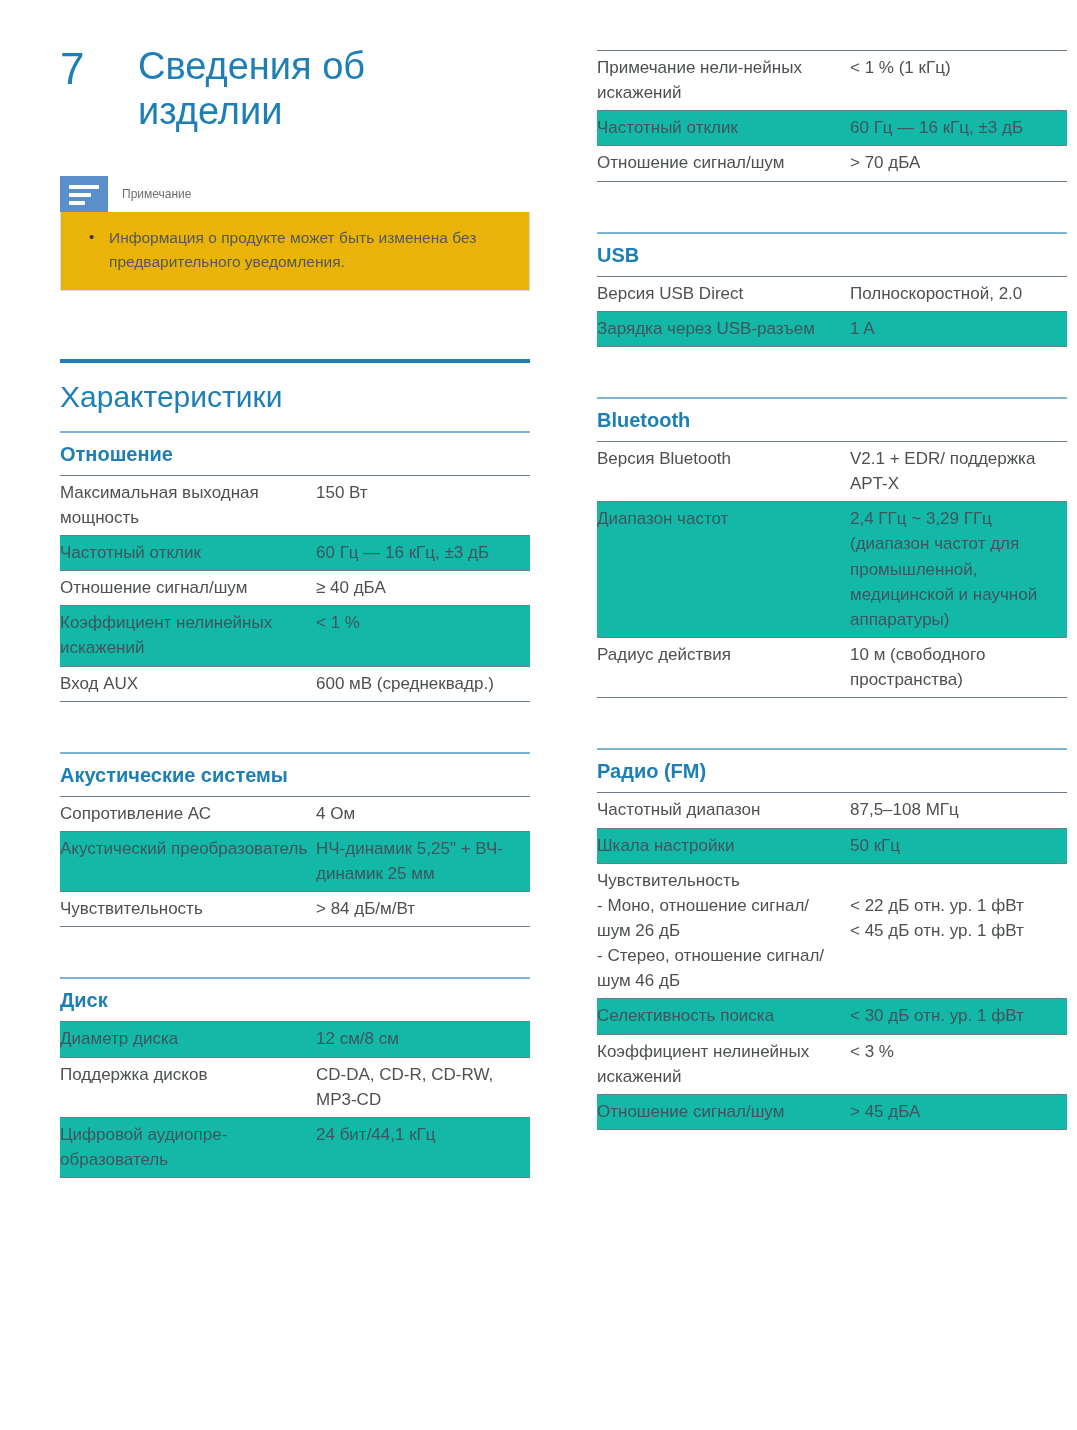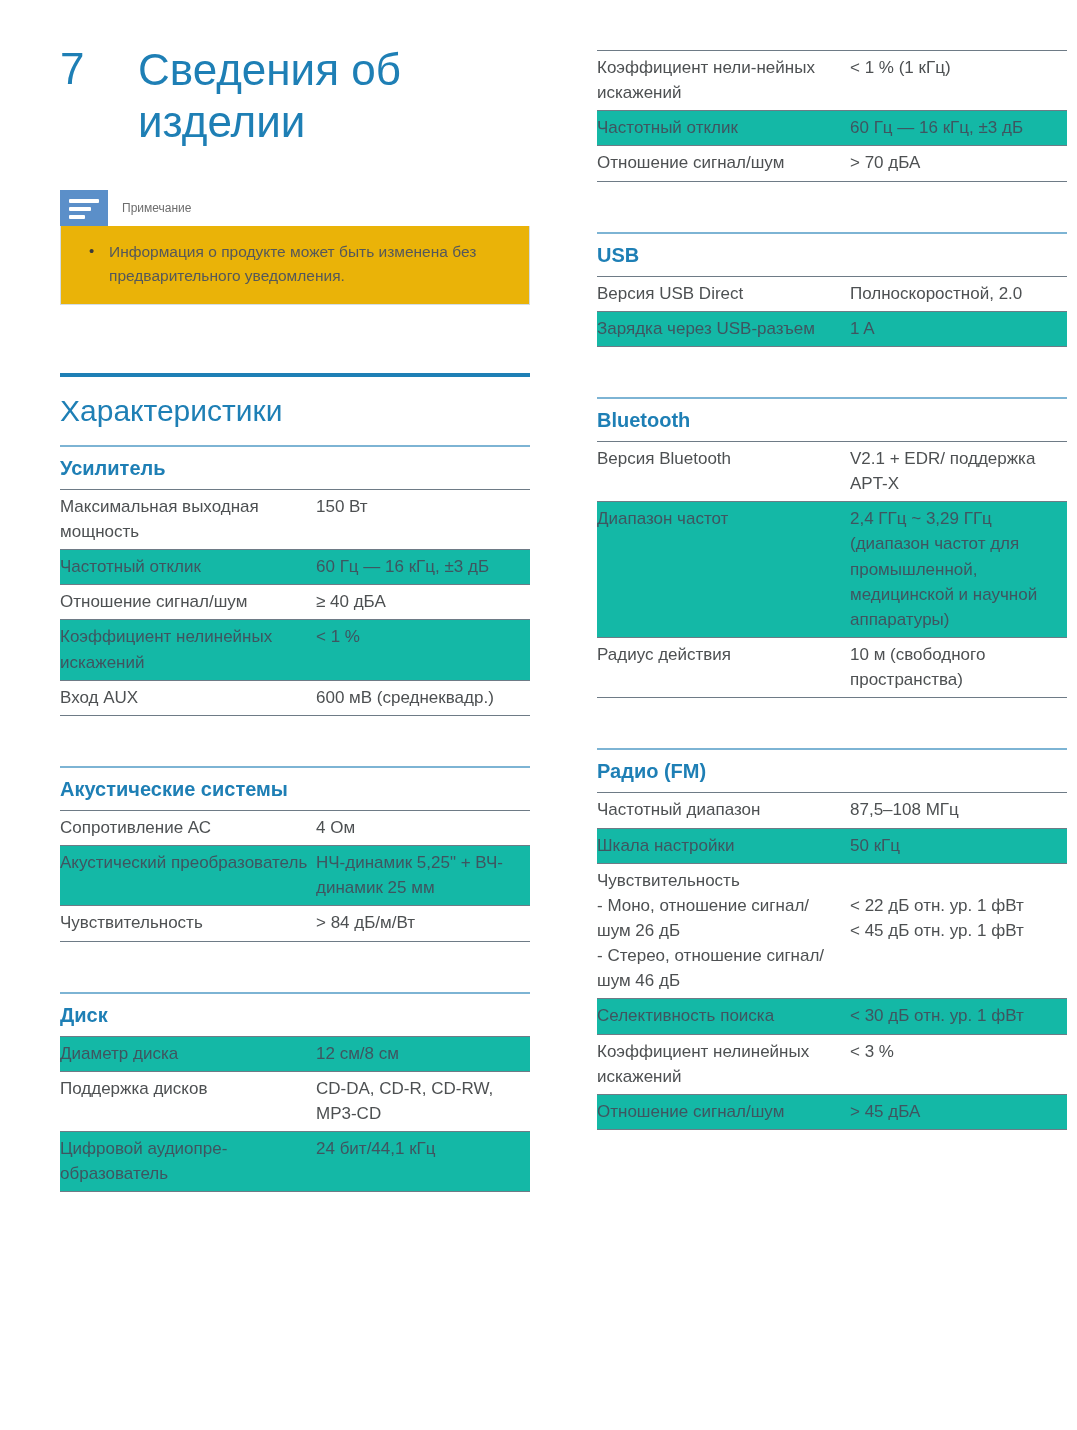"Сведения об изделии" .chapter-title { font-size: 44px -> 38px }
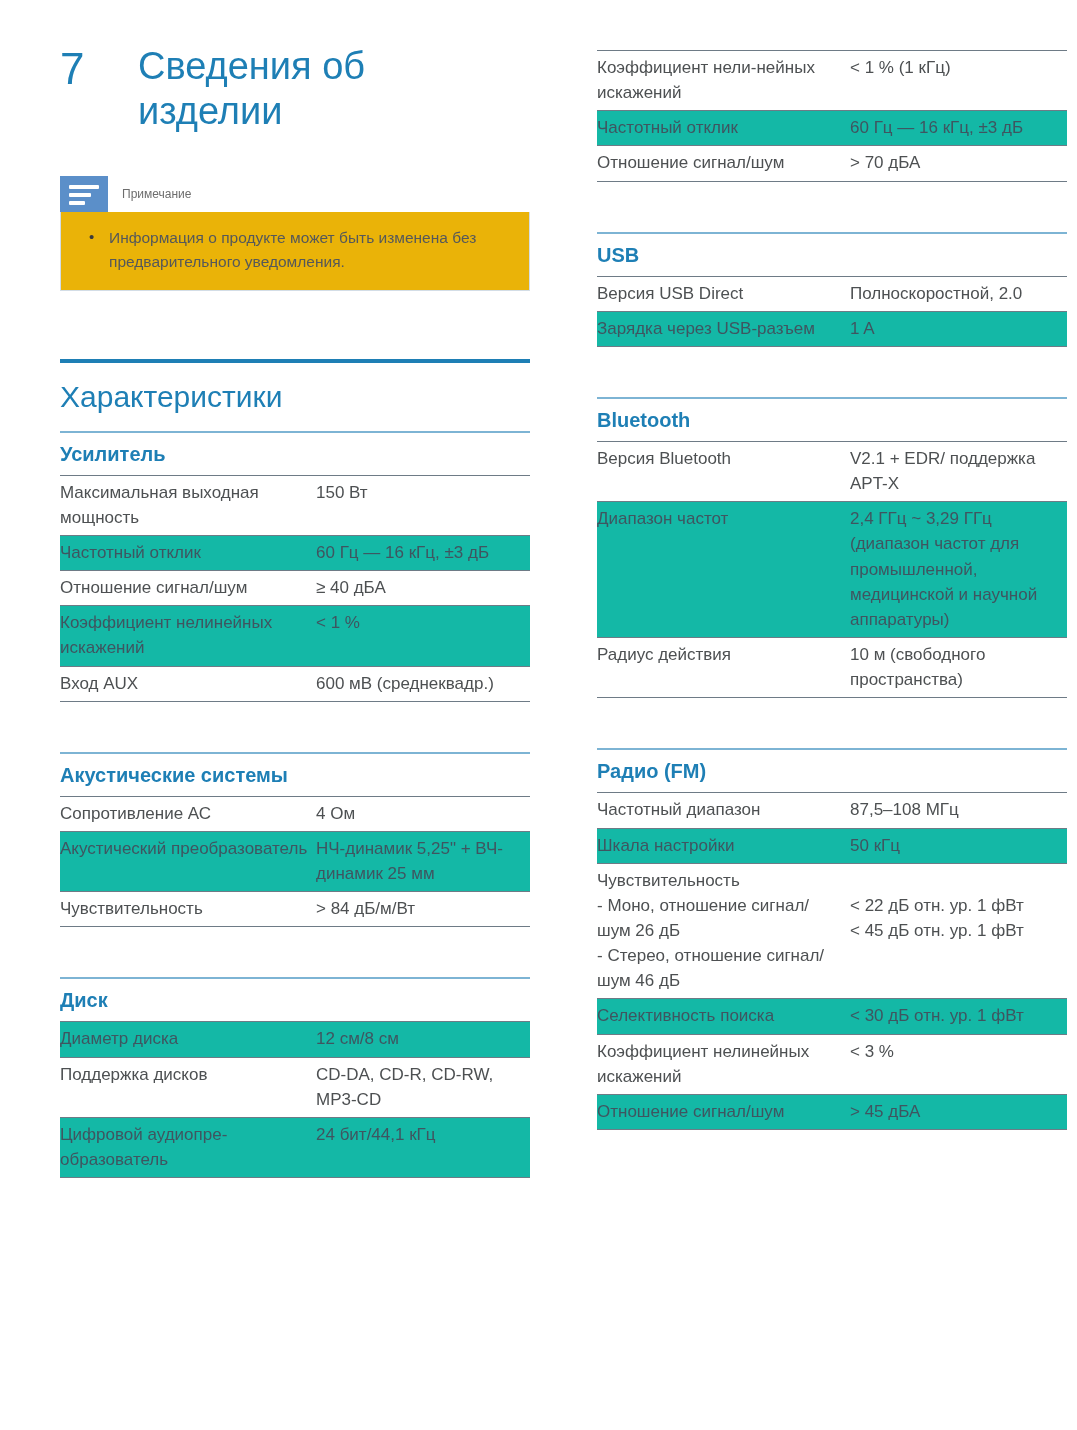"Коэффициент нели-нейных искажений" td.k { text: Коэффициент -> Примечание }
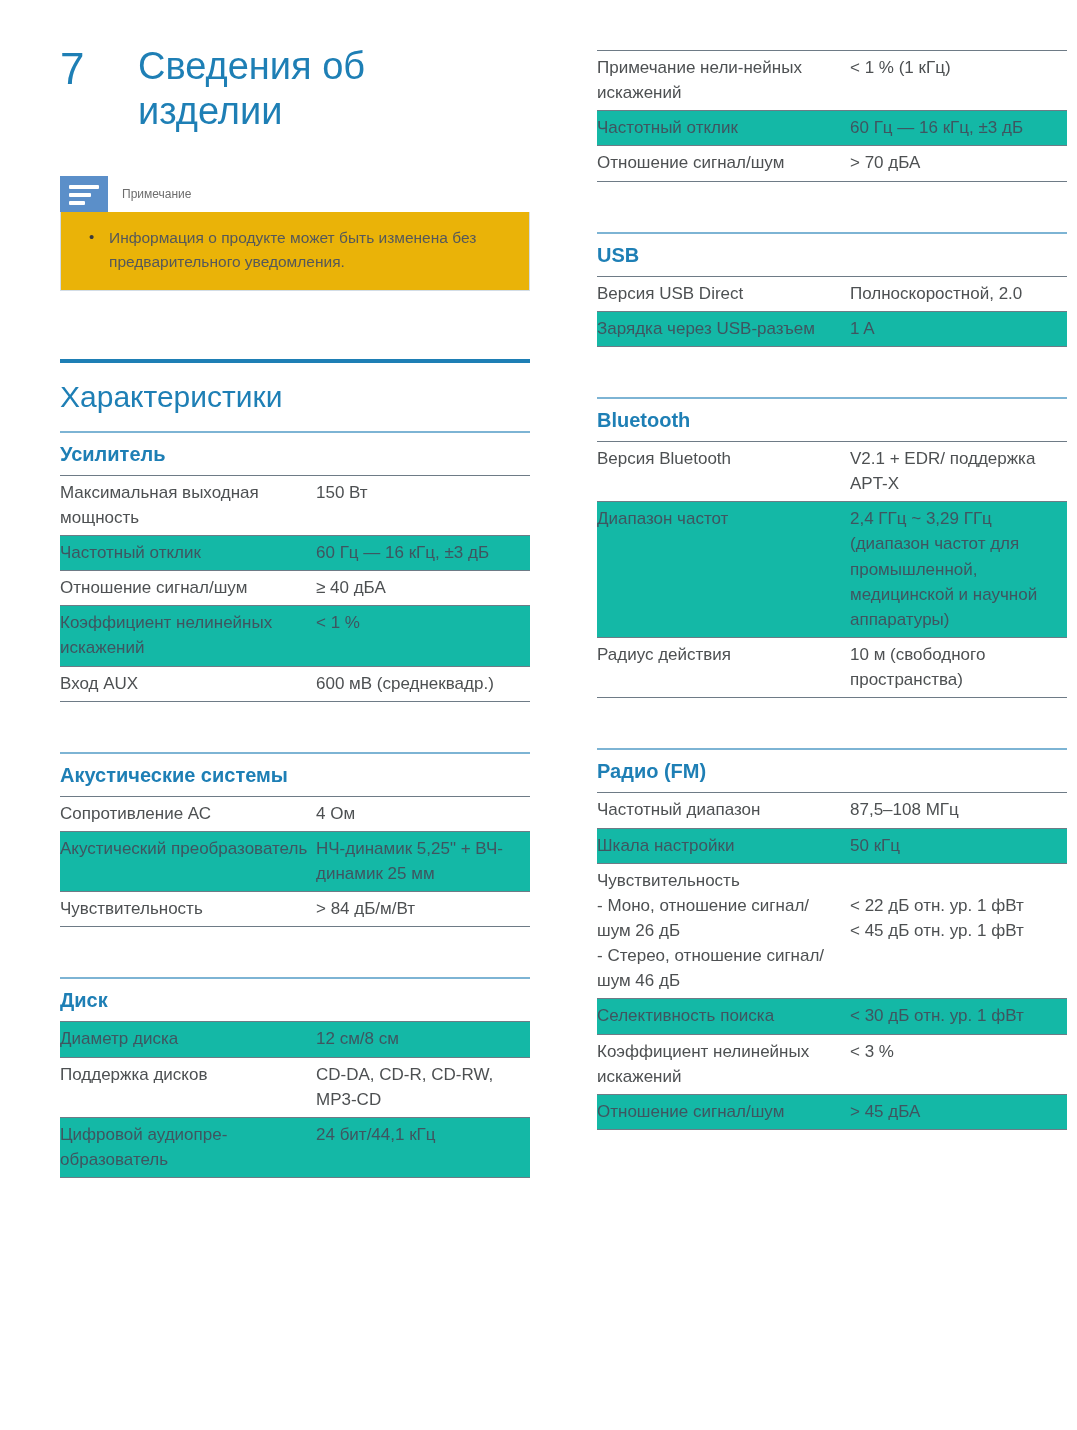"Усилитель" div.group-heading { text: Усилитель -> Отношение }
